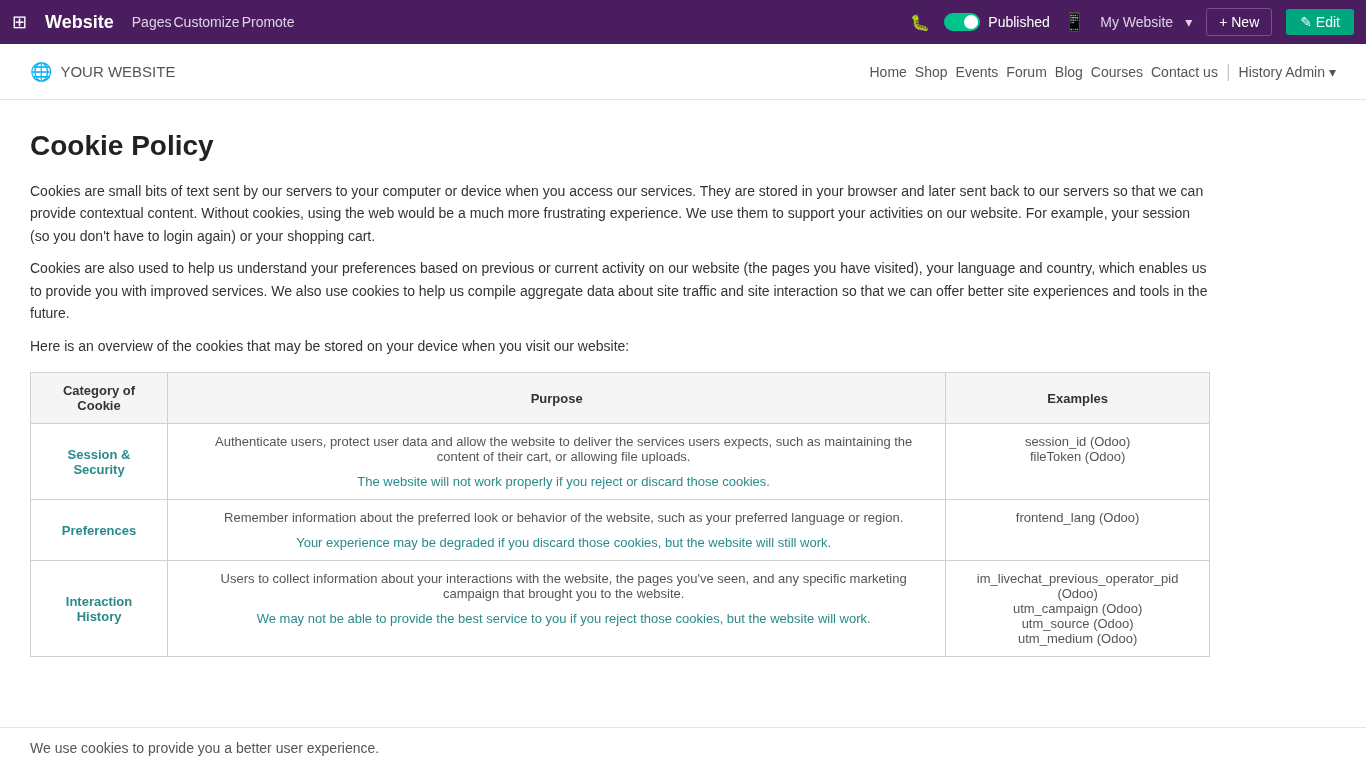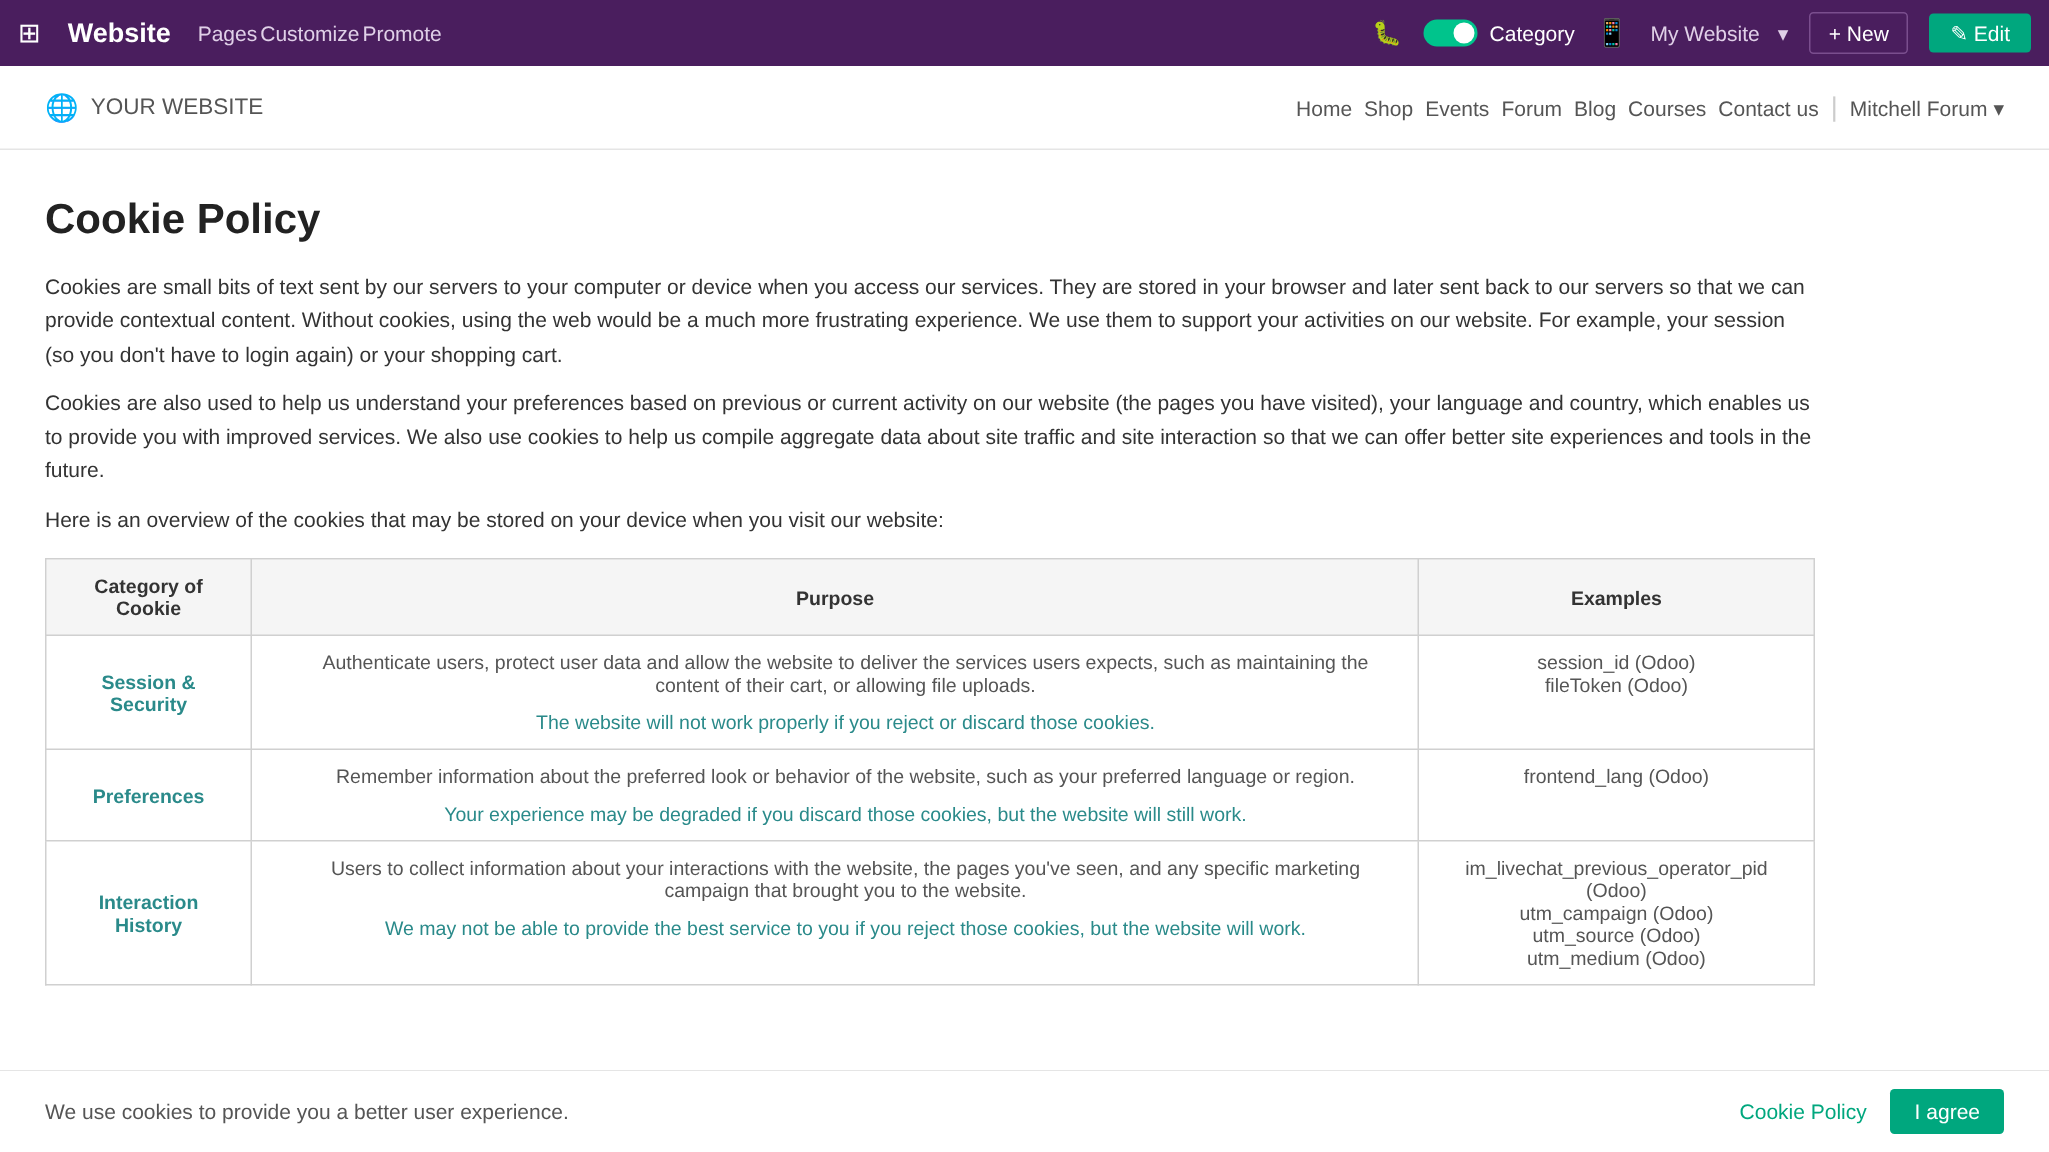"Category" span { text: Category -> Published }
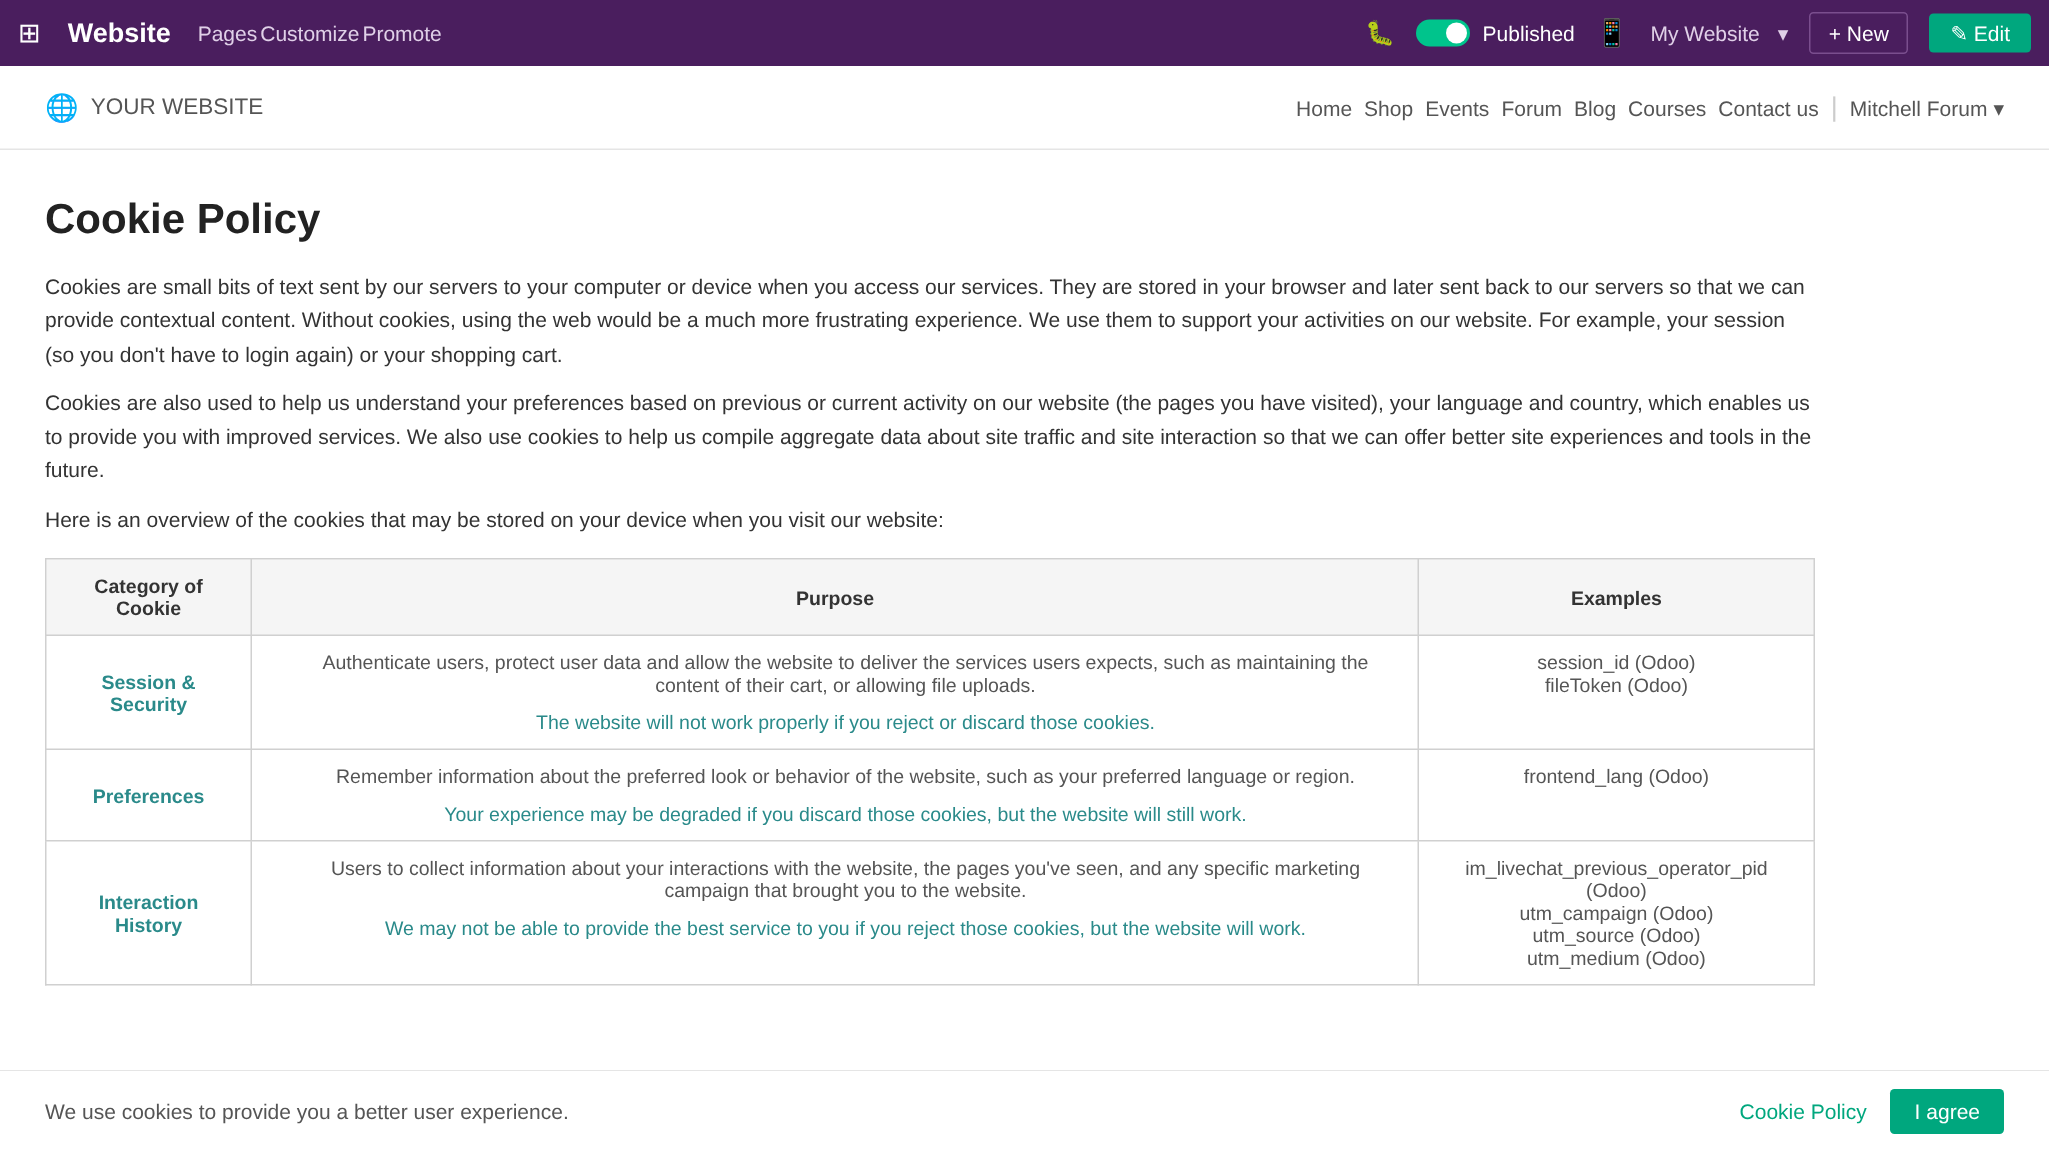"Mitchell Forum" span { text: Mitchell Forum -> History Admin }
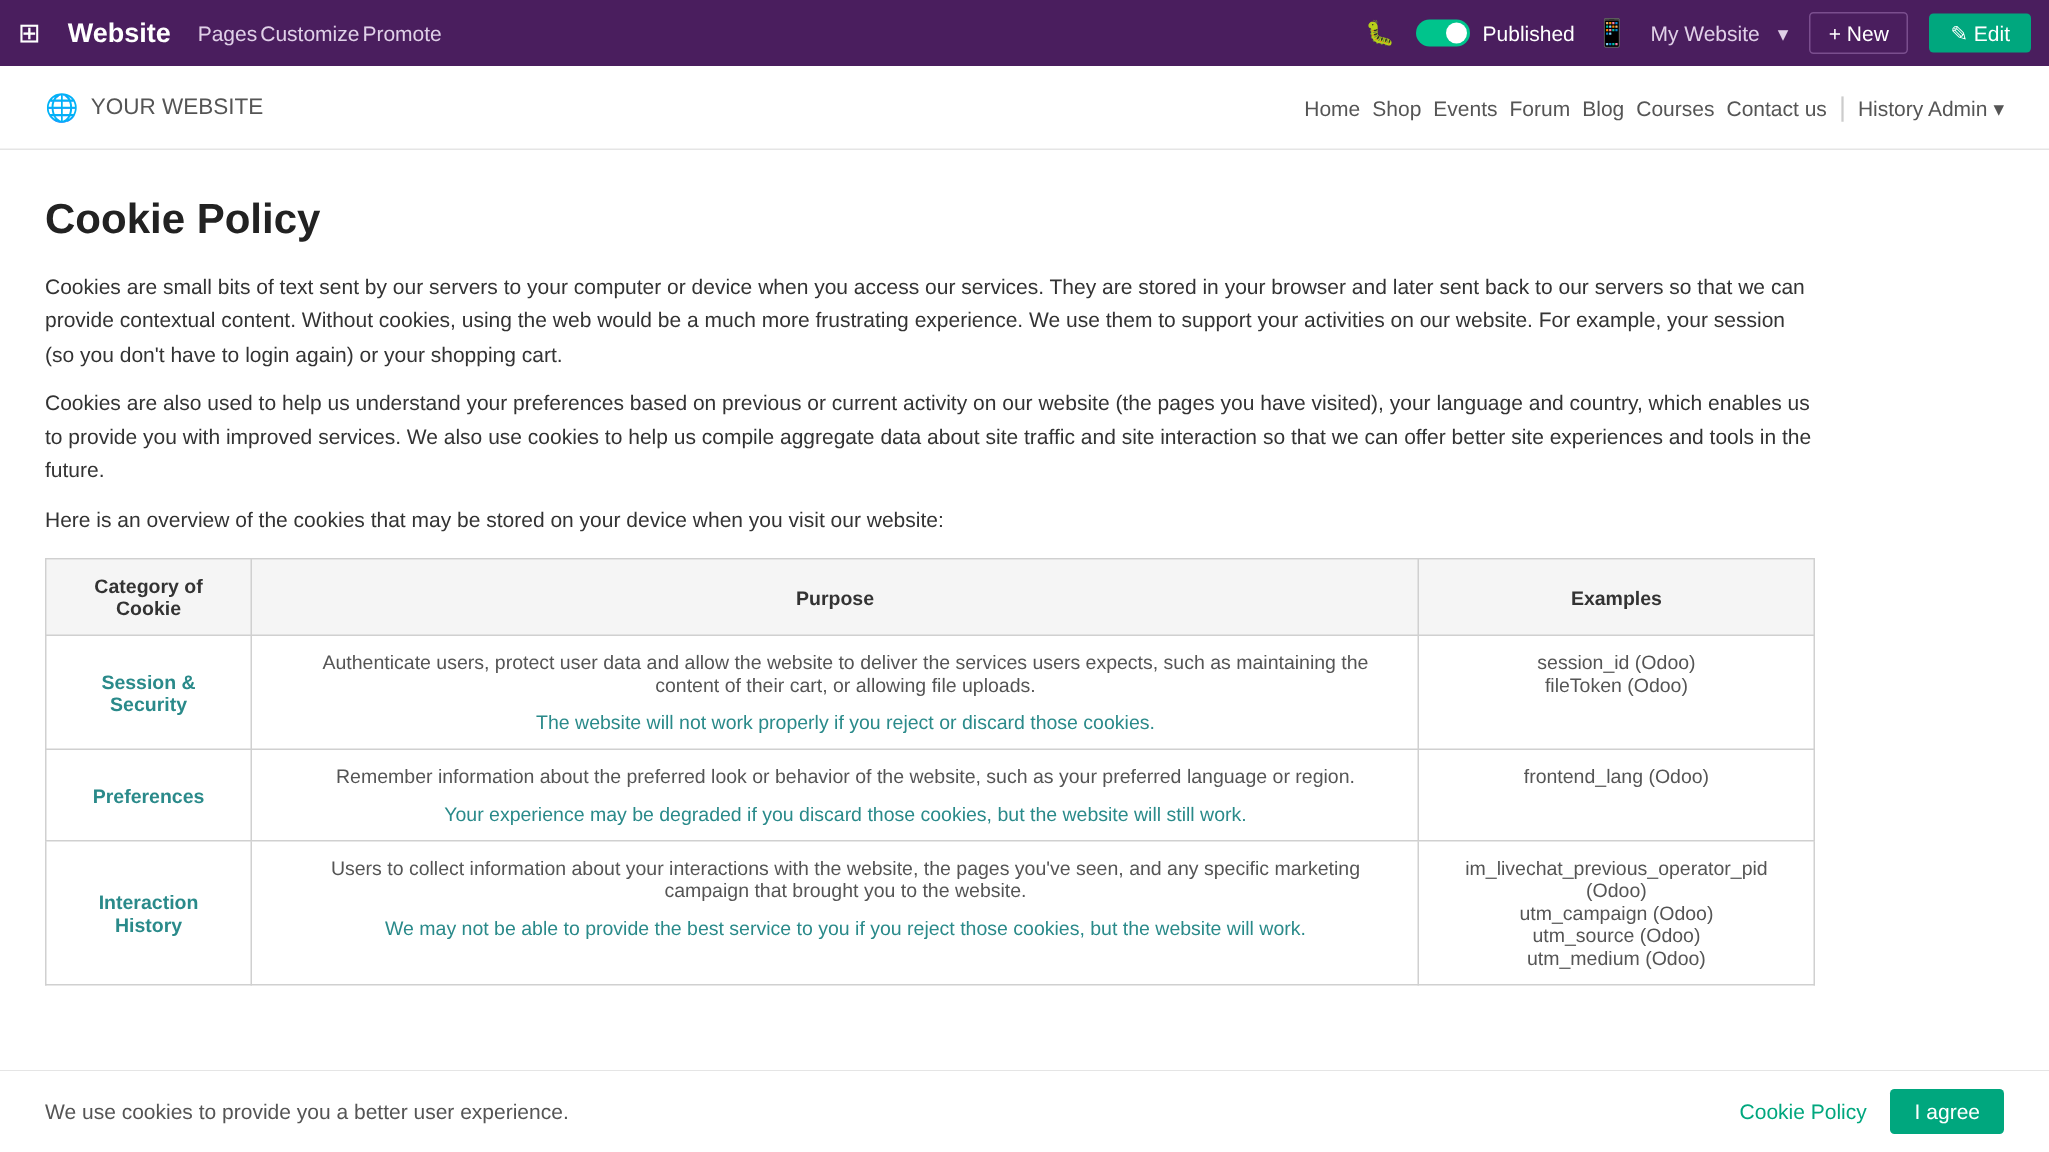"Cookie Policy I agree" div { html: <div> <a>Cookie Policy</a> <button>I agree</button> </div> -> none }
